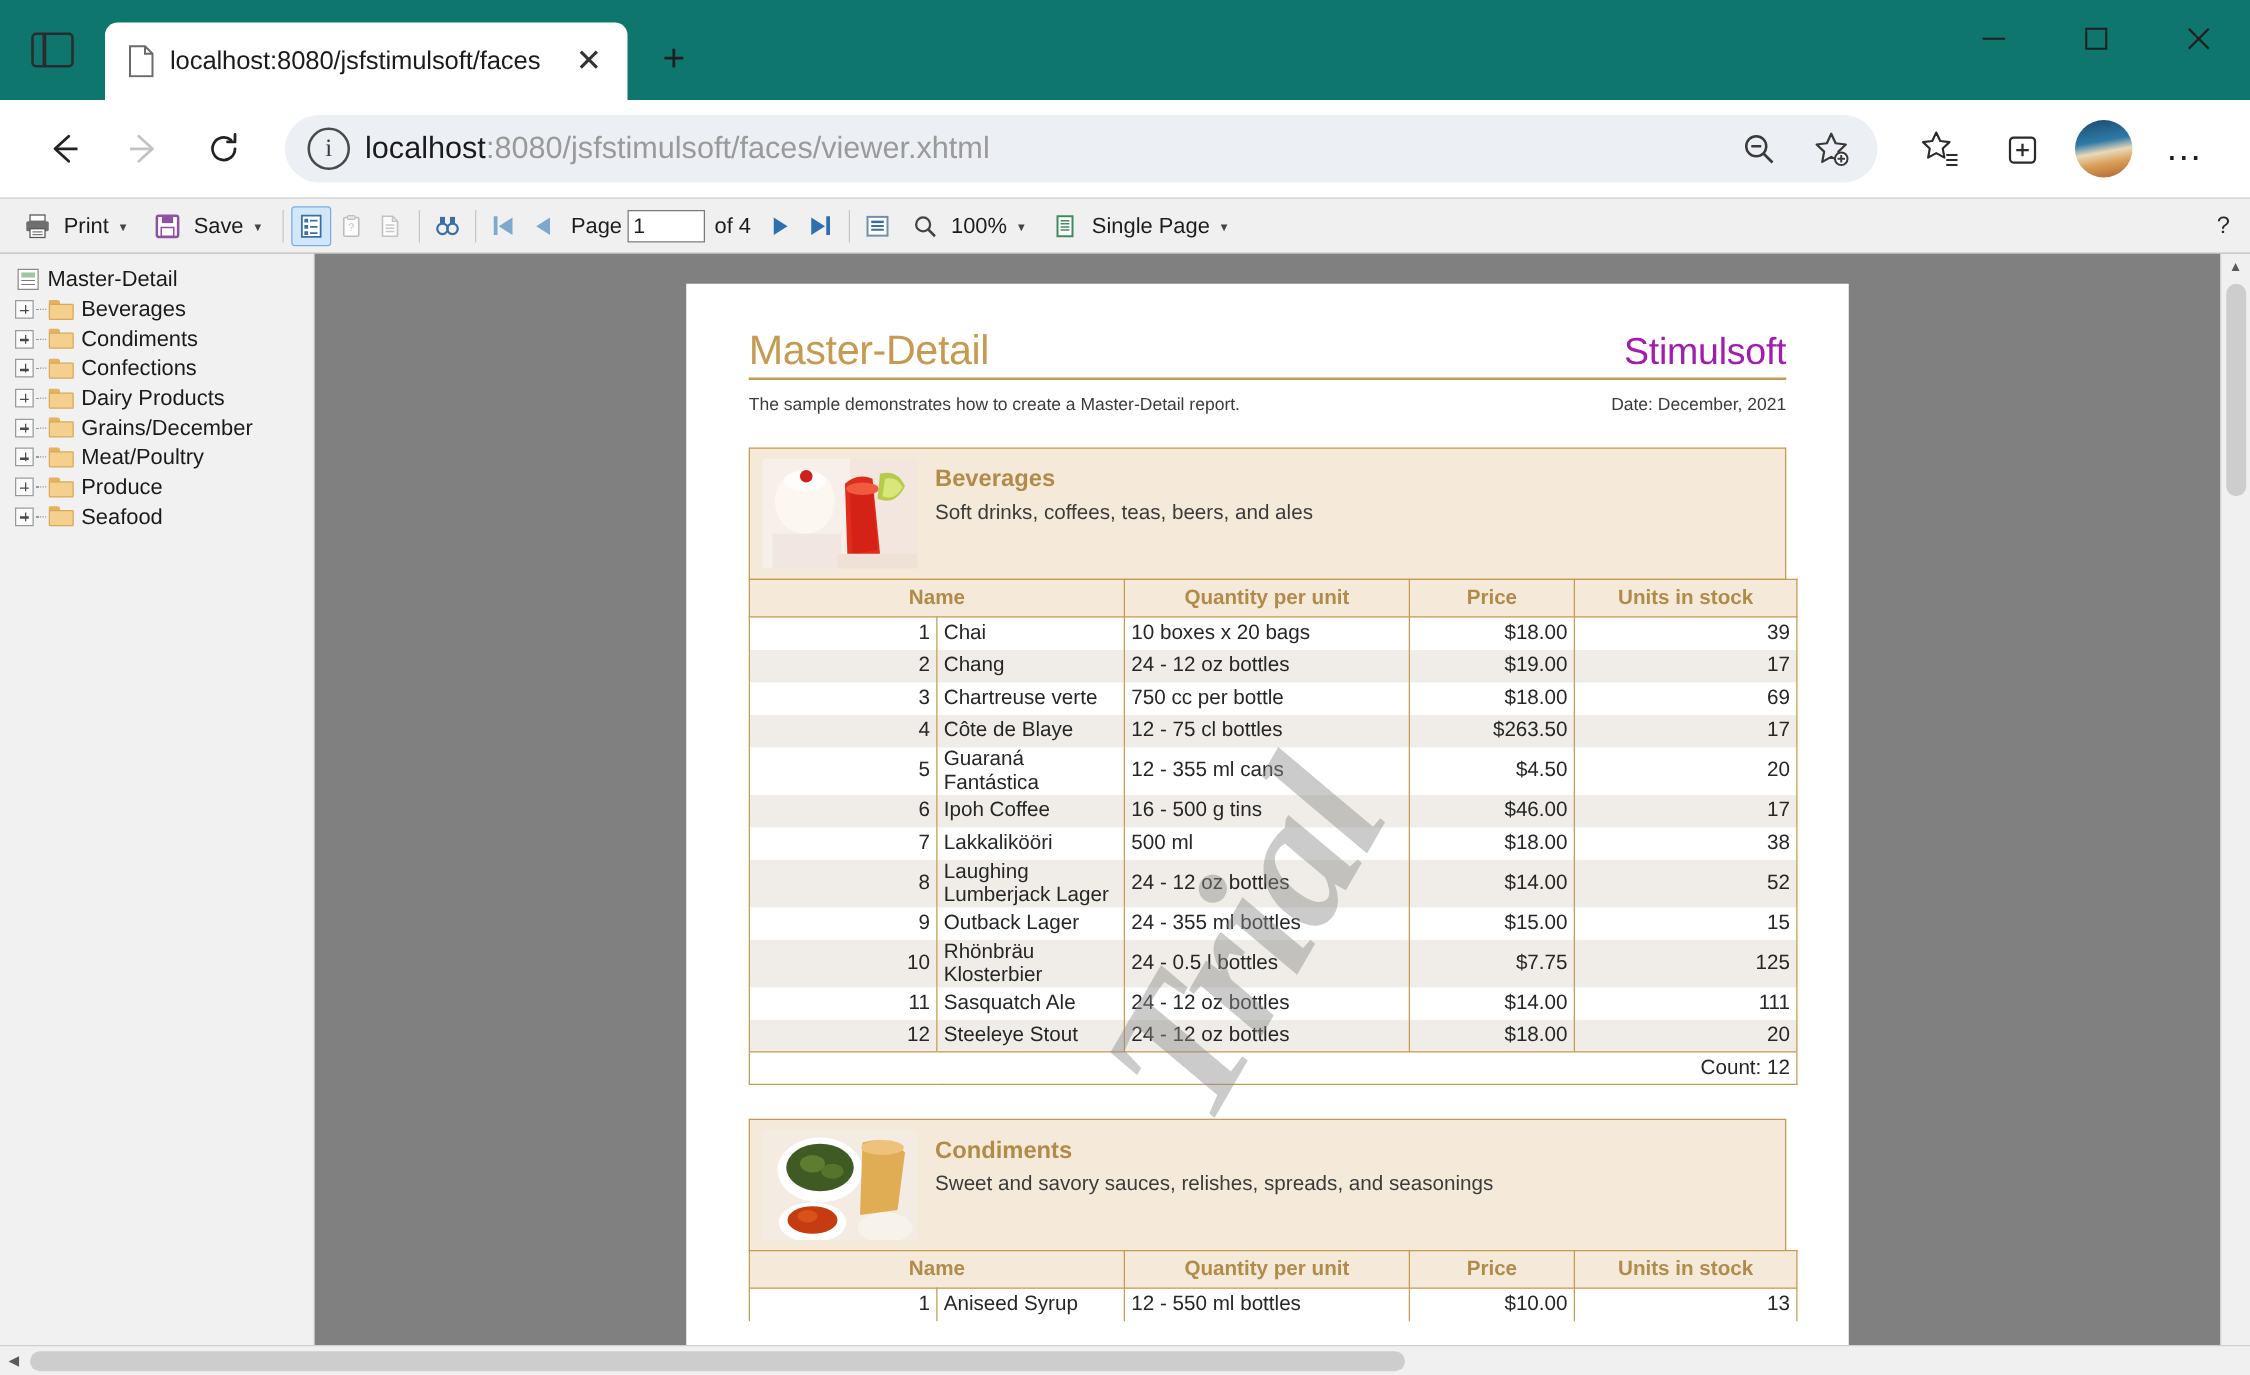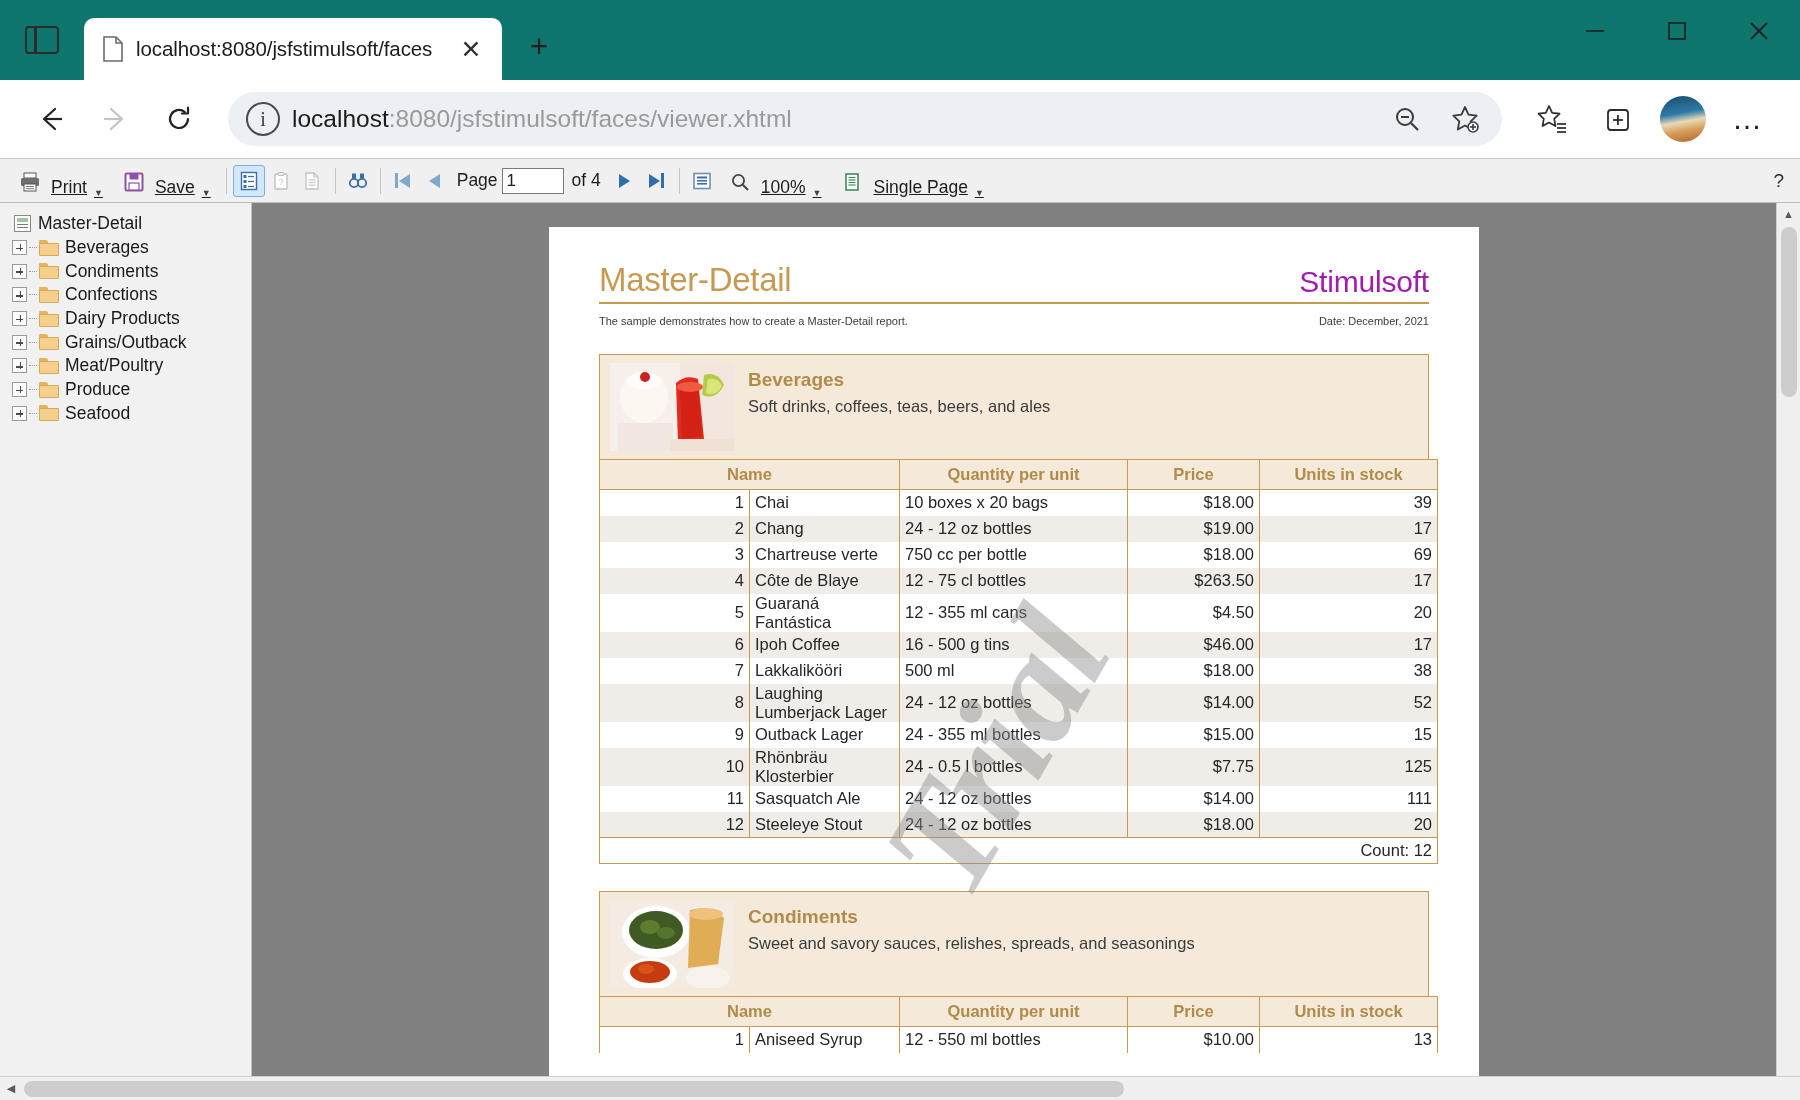"Print" .tb-item { align-items: flex-end -> center; text-decoration: underline -> none }
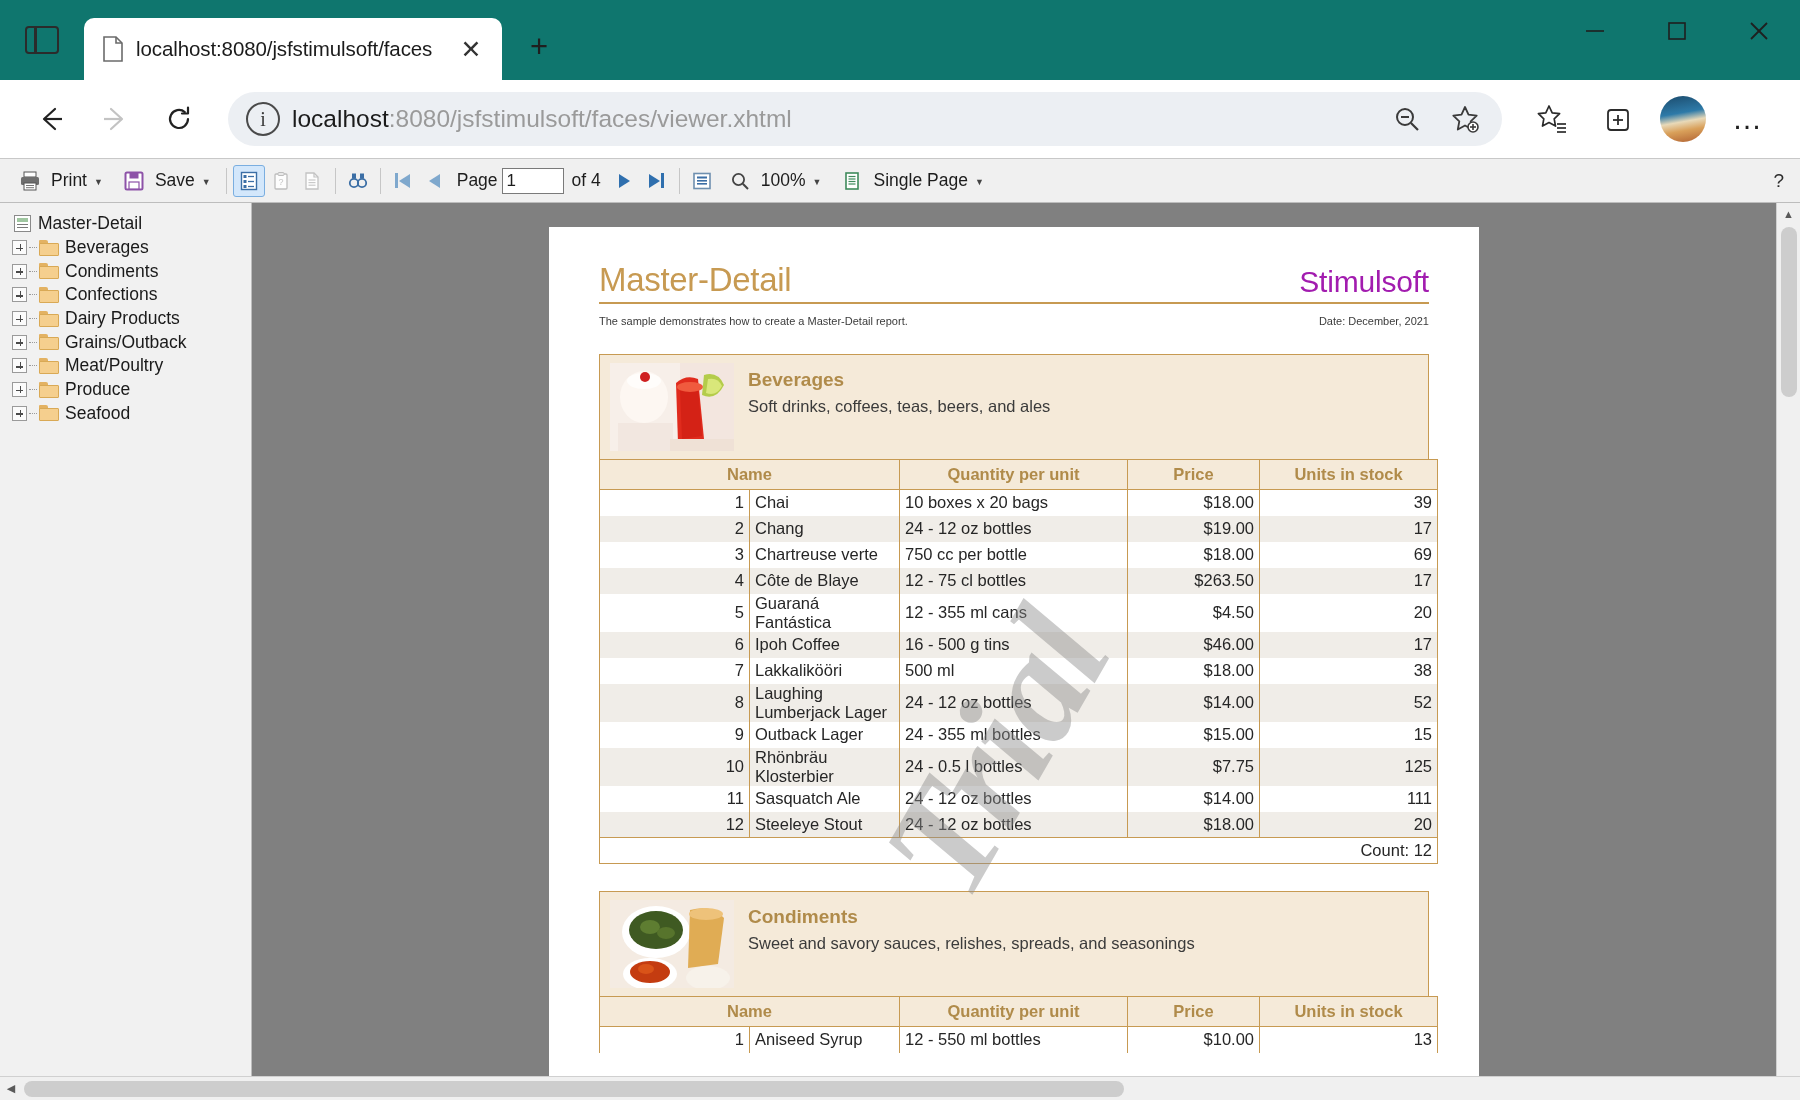"The sample demonstrates how to" .rpt-sub { font-size: 11px -> 14px }
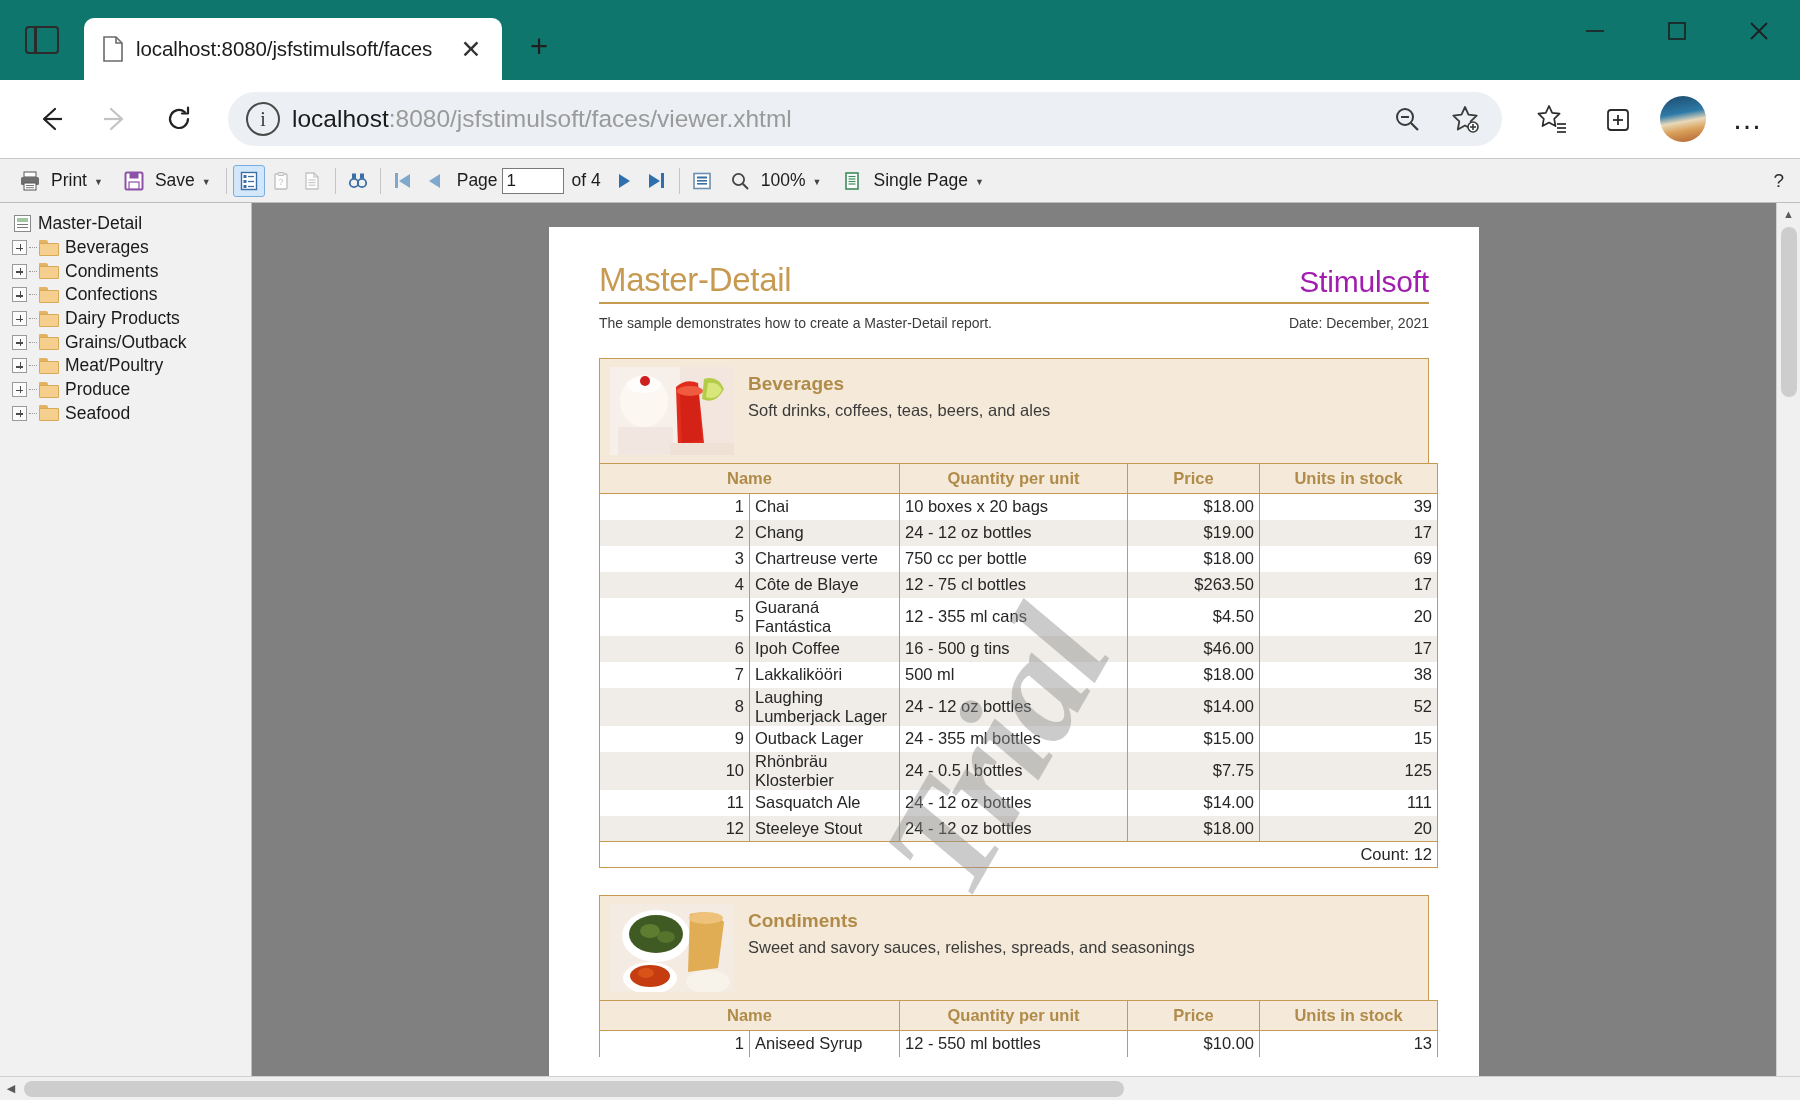"Grains/Outback" span { text: Grains/Outback -> Grains/December }
